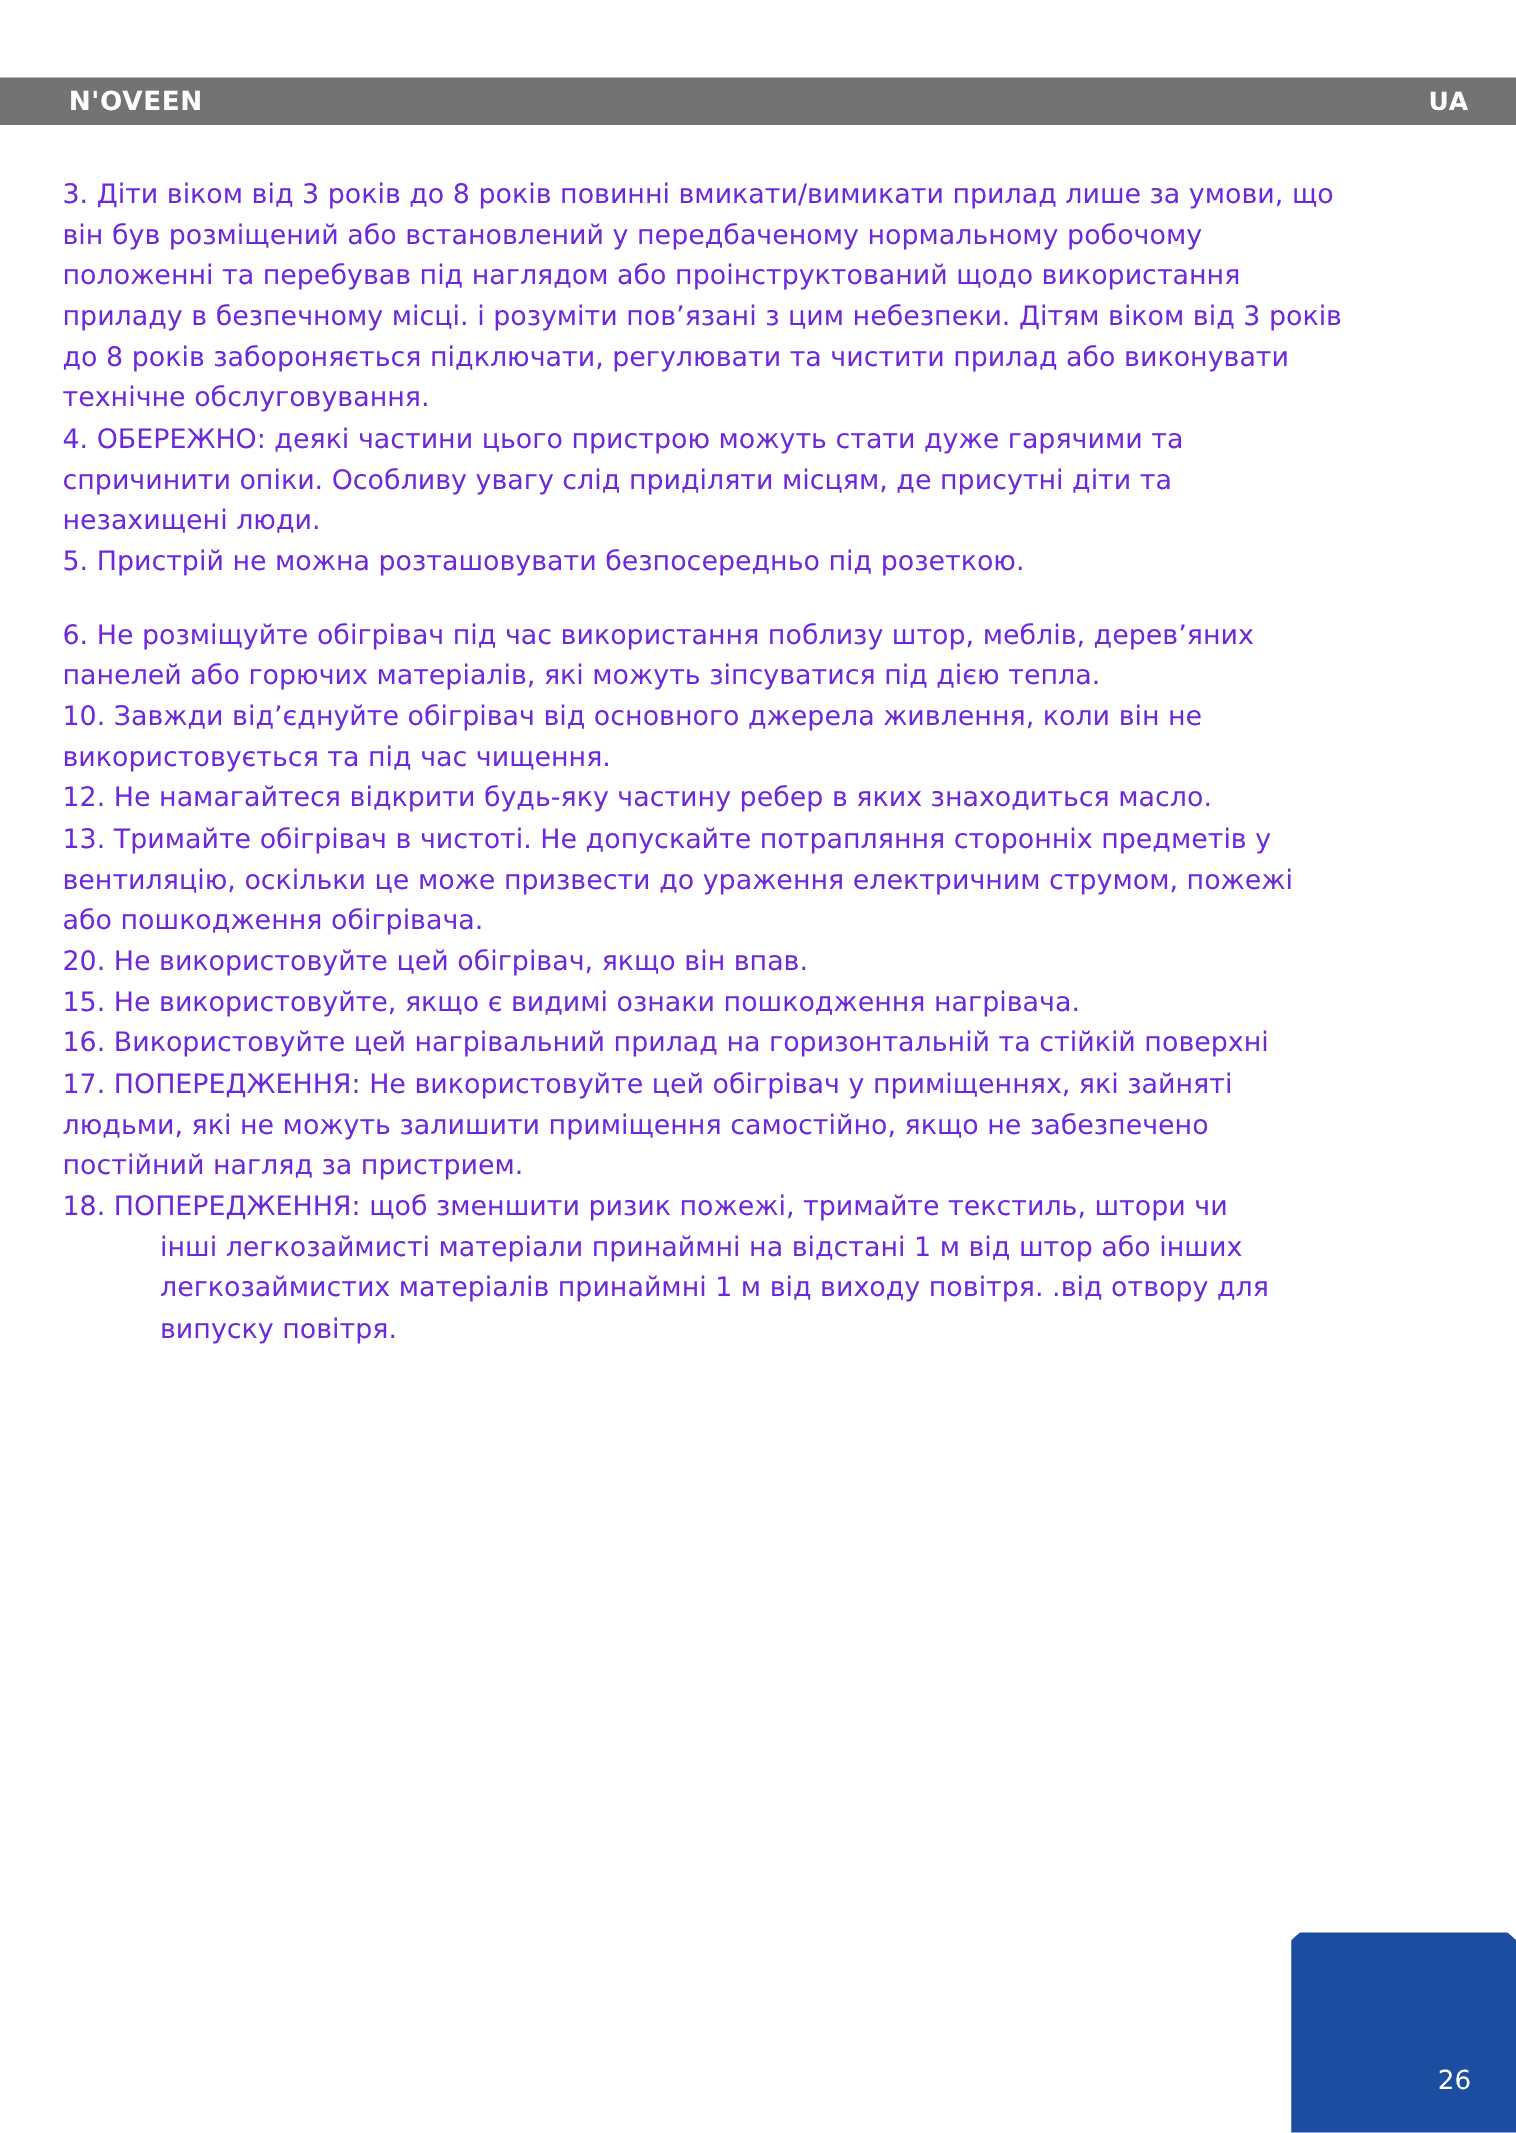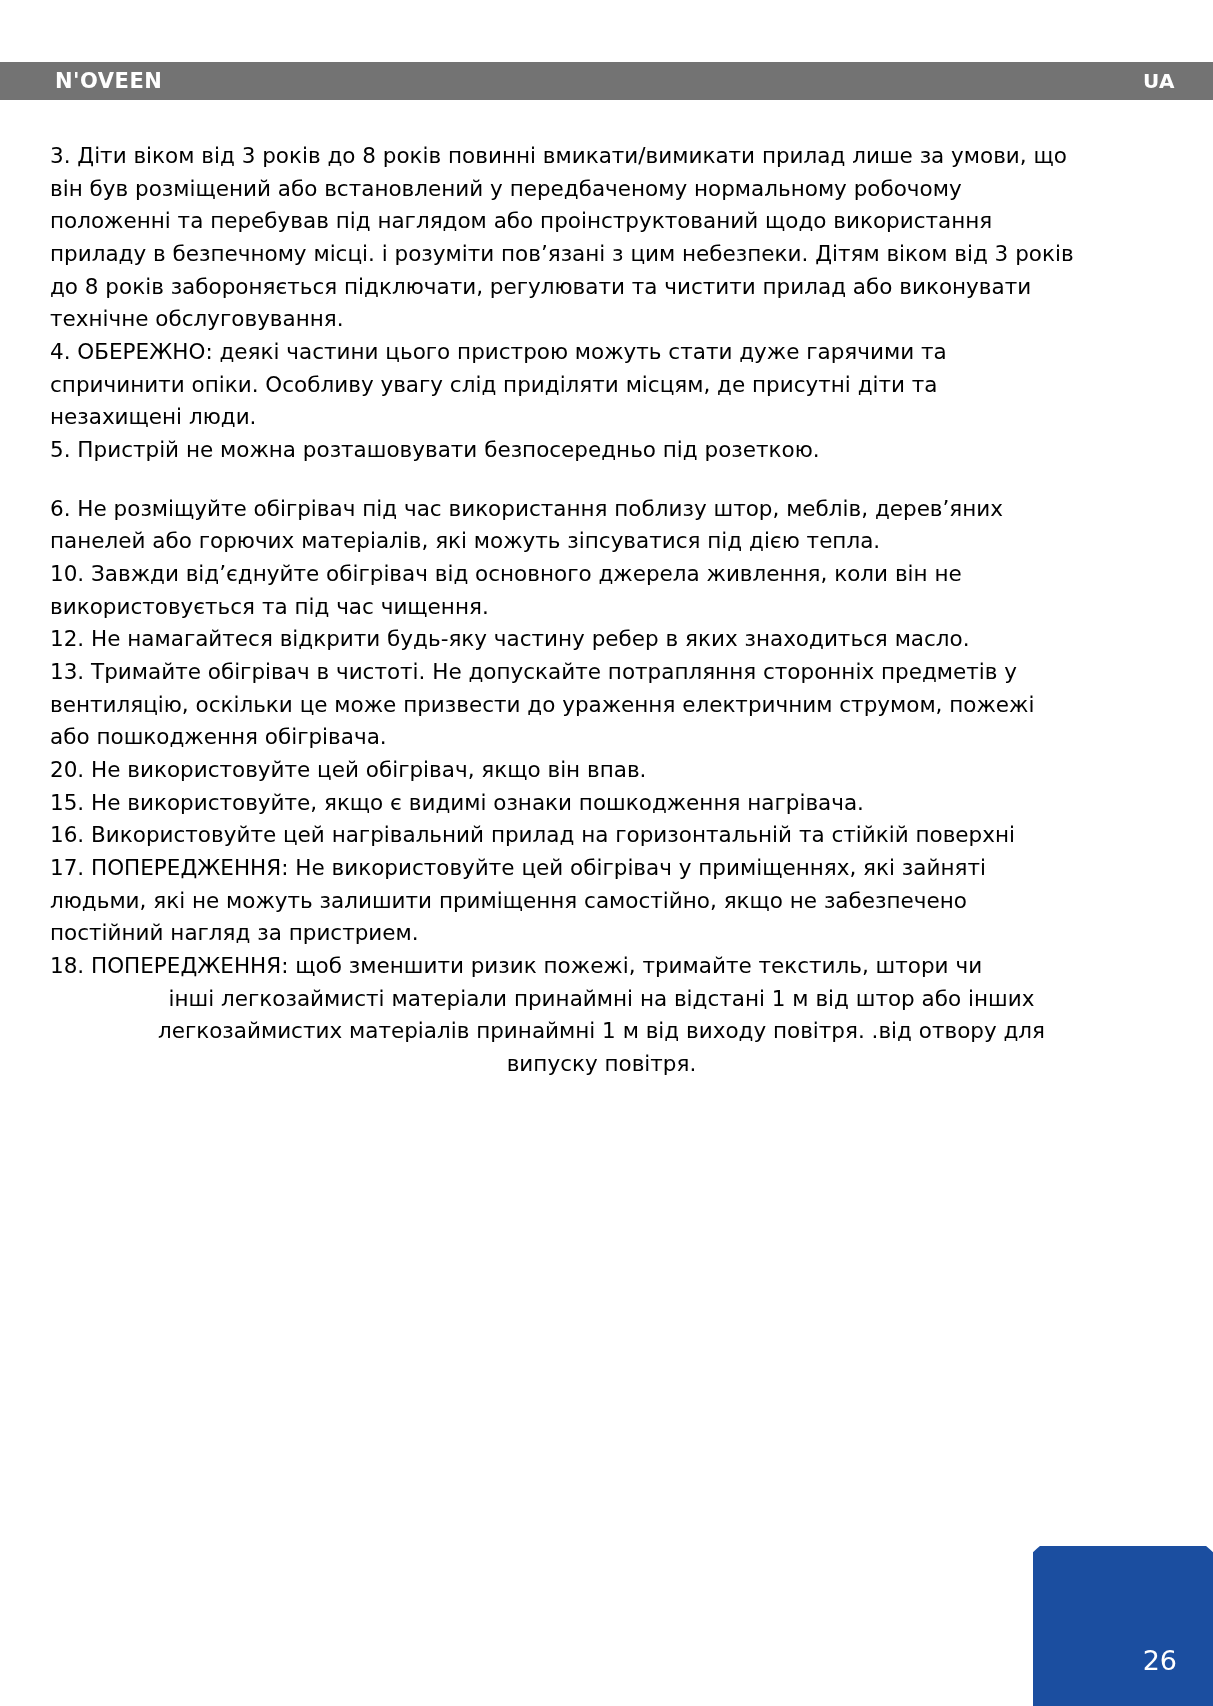"3. Діти віком від 3" .content { color: #000000 -> #6d28d9 }
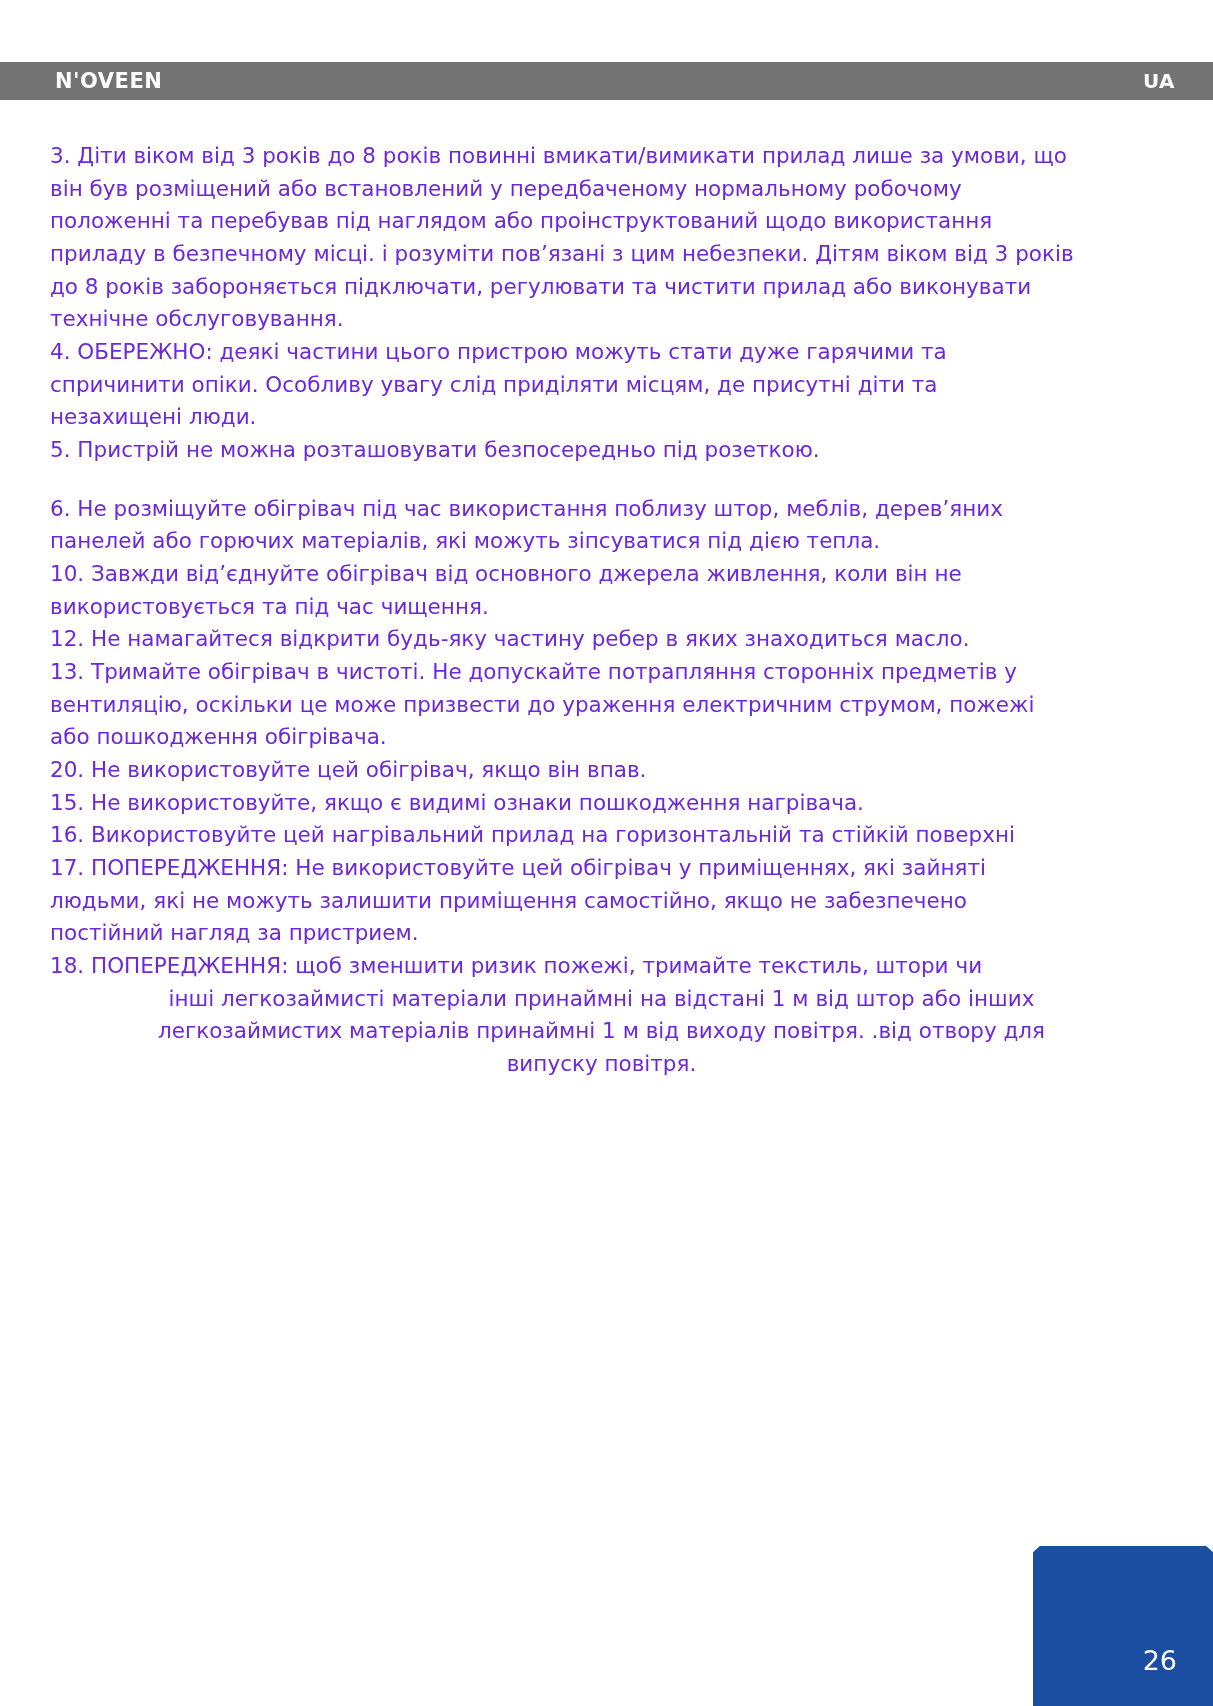"інші легкозаймисті матеріали принаймні" .sub-indent { text-align: center -> none }
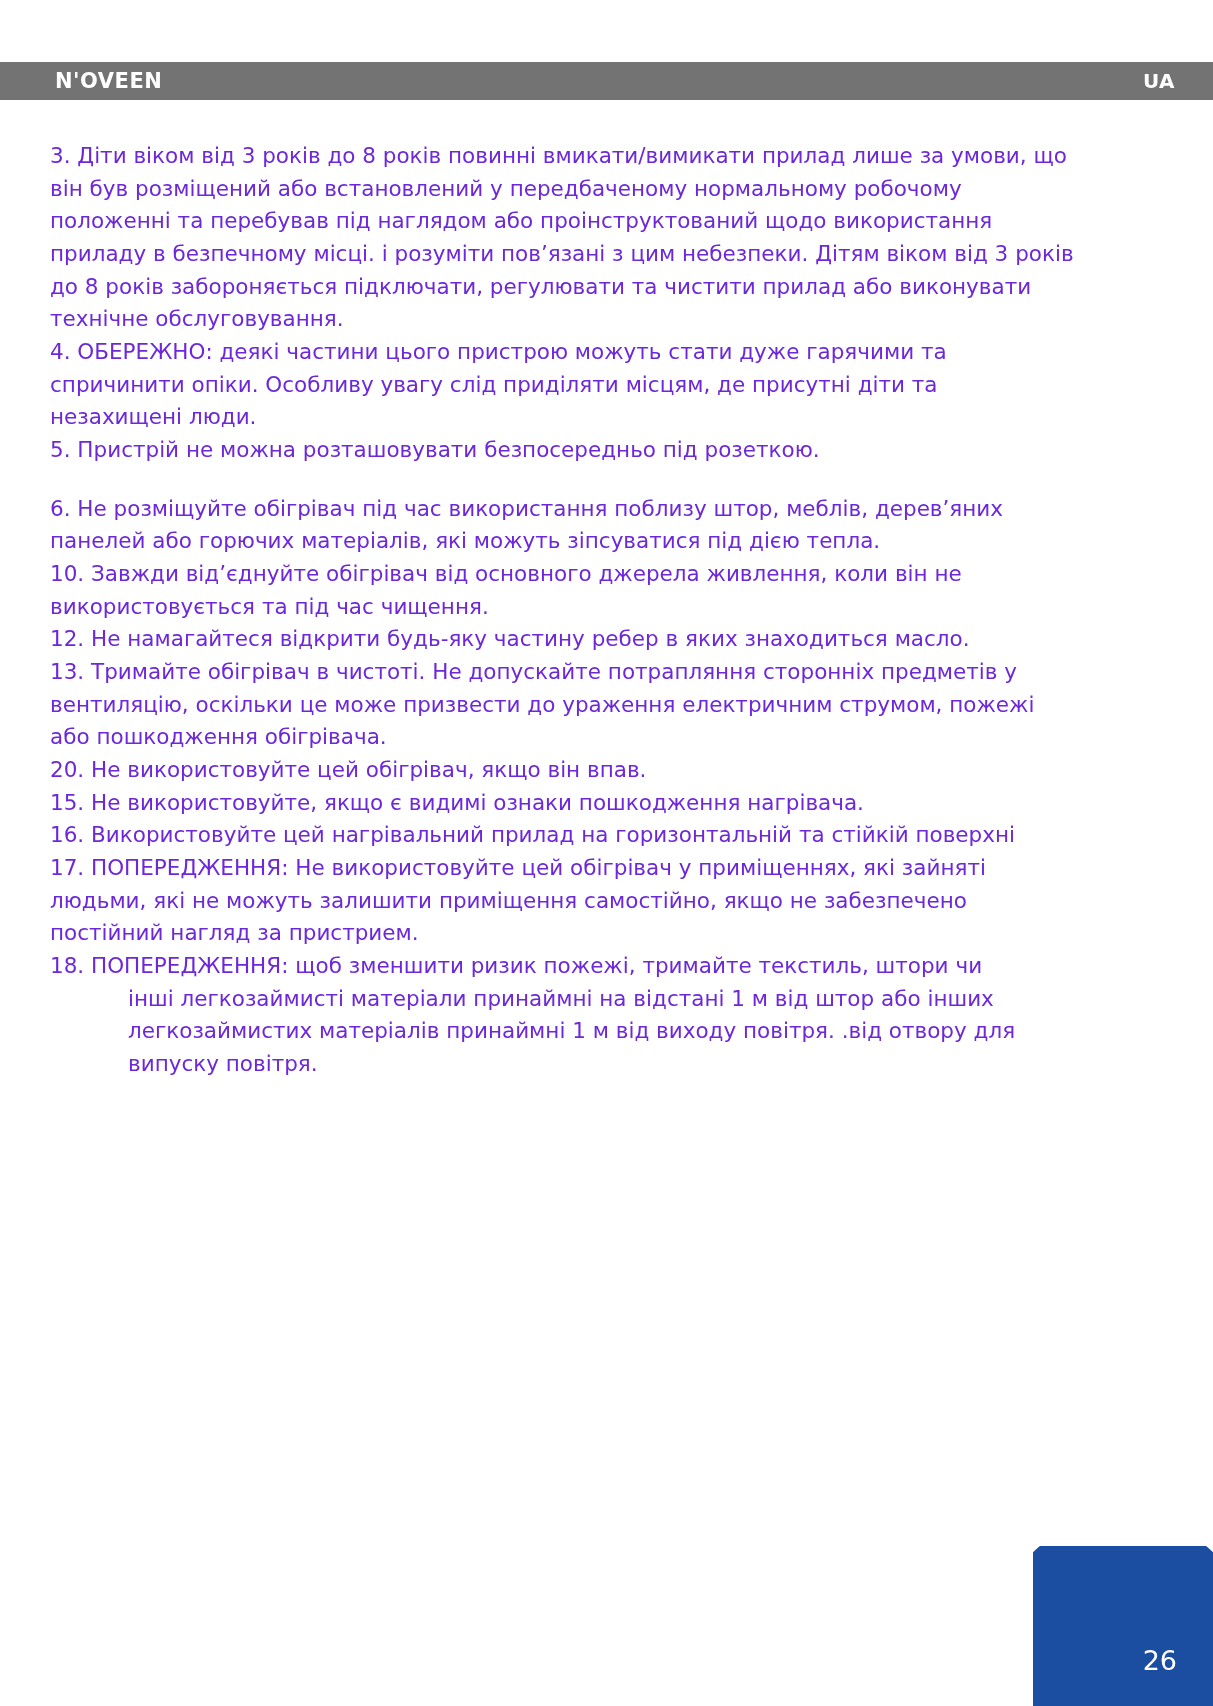"26" .page-number { font-size: 27px -> 21px }
